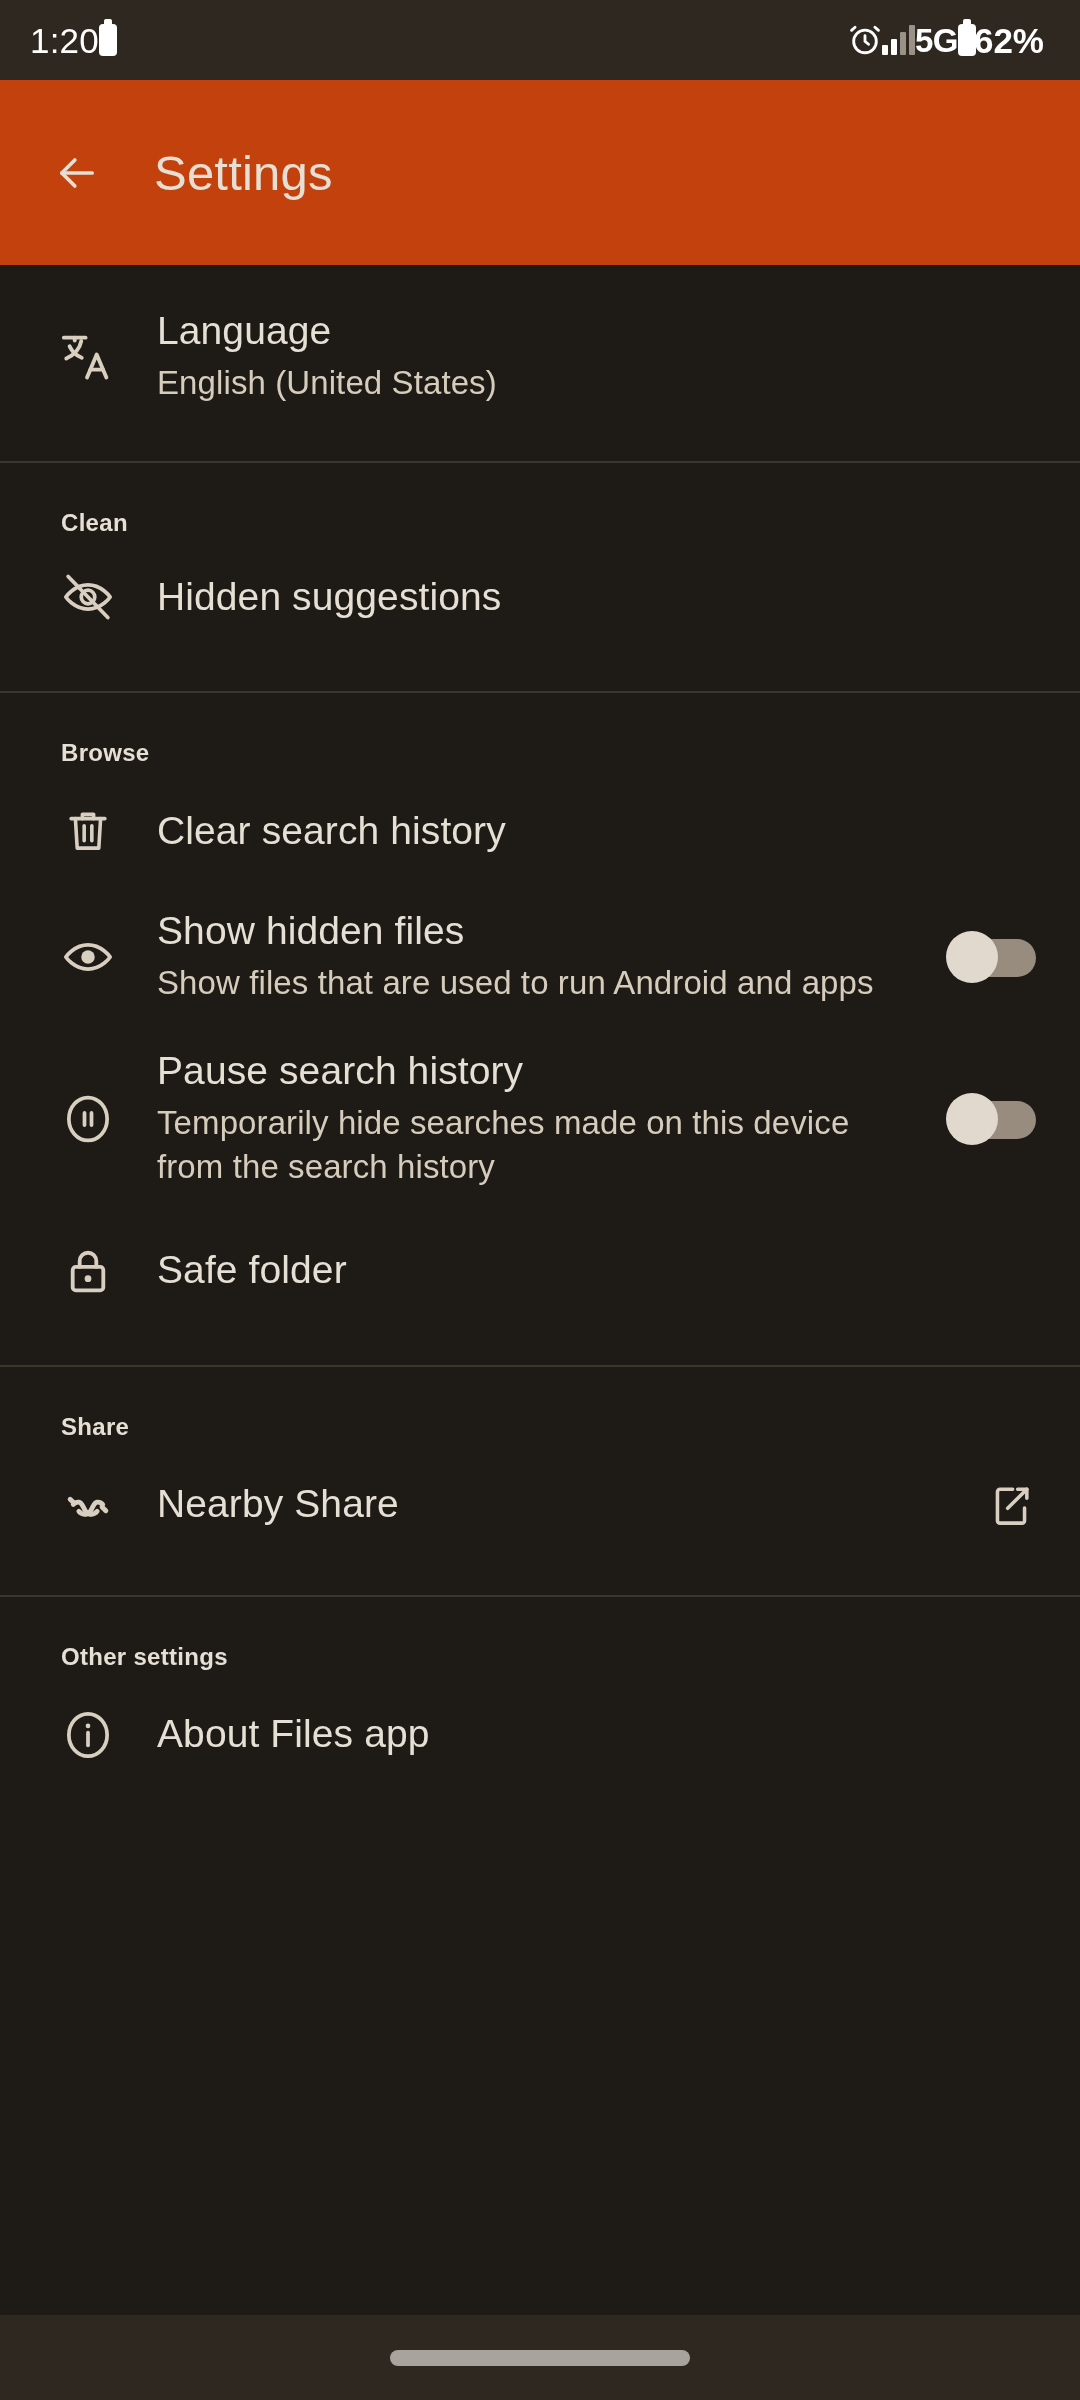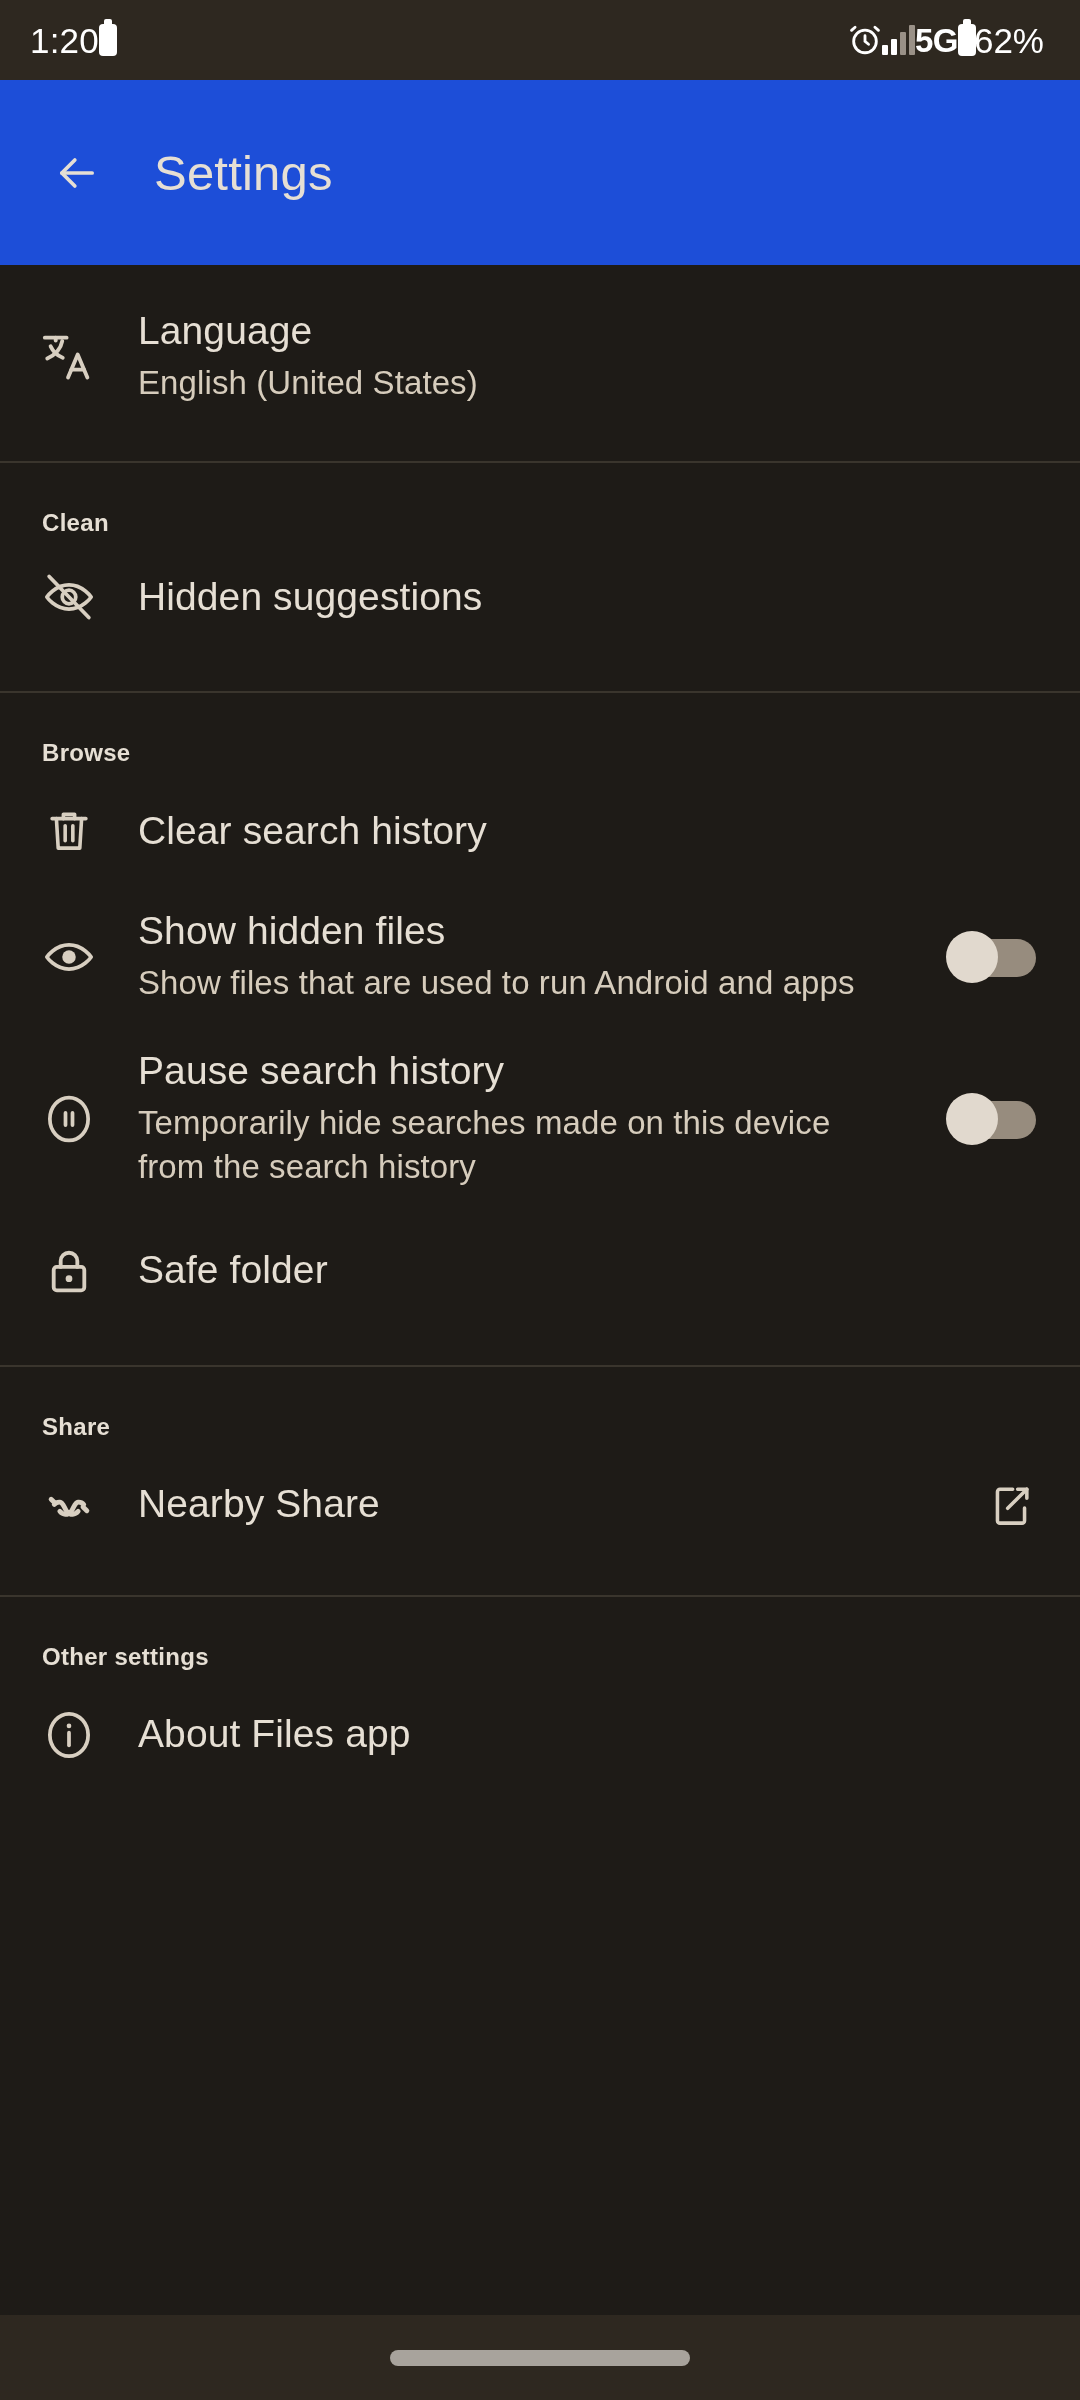"62%" .battery-pct { font-weight: 400 -> 700 }
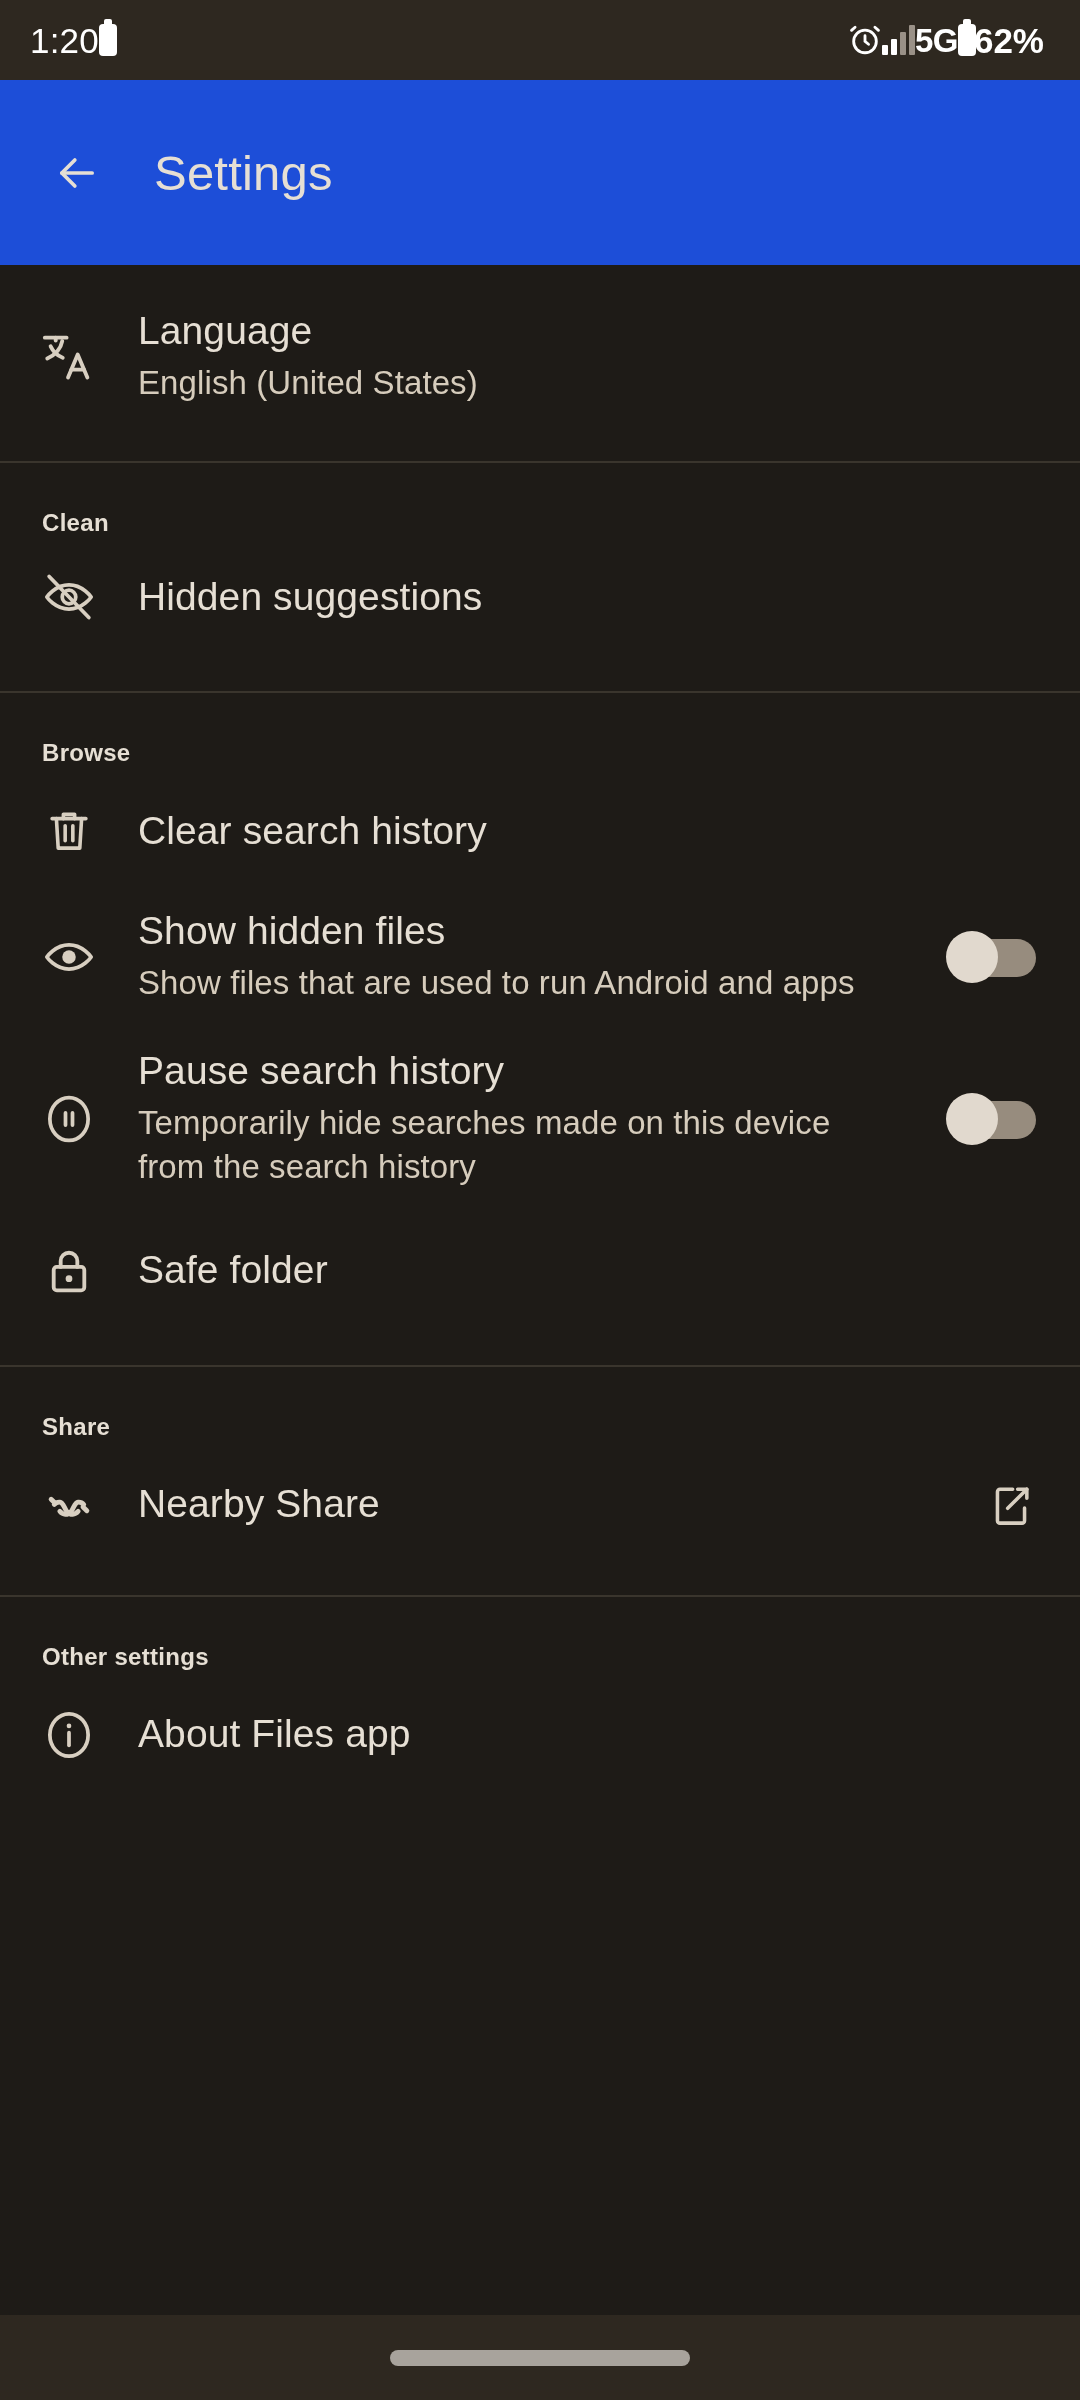"Settings" .app-bar { background: #1d4ed8 -> #c2410c }
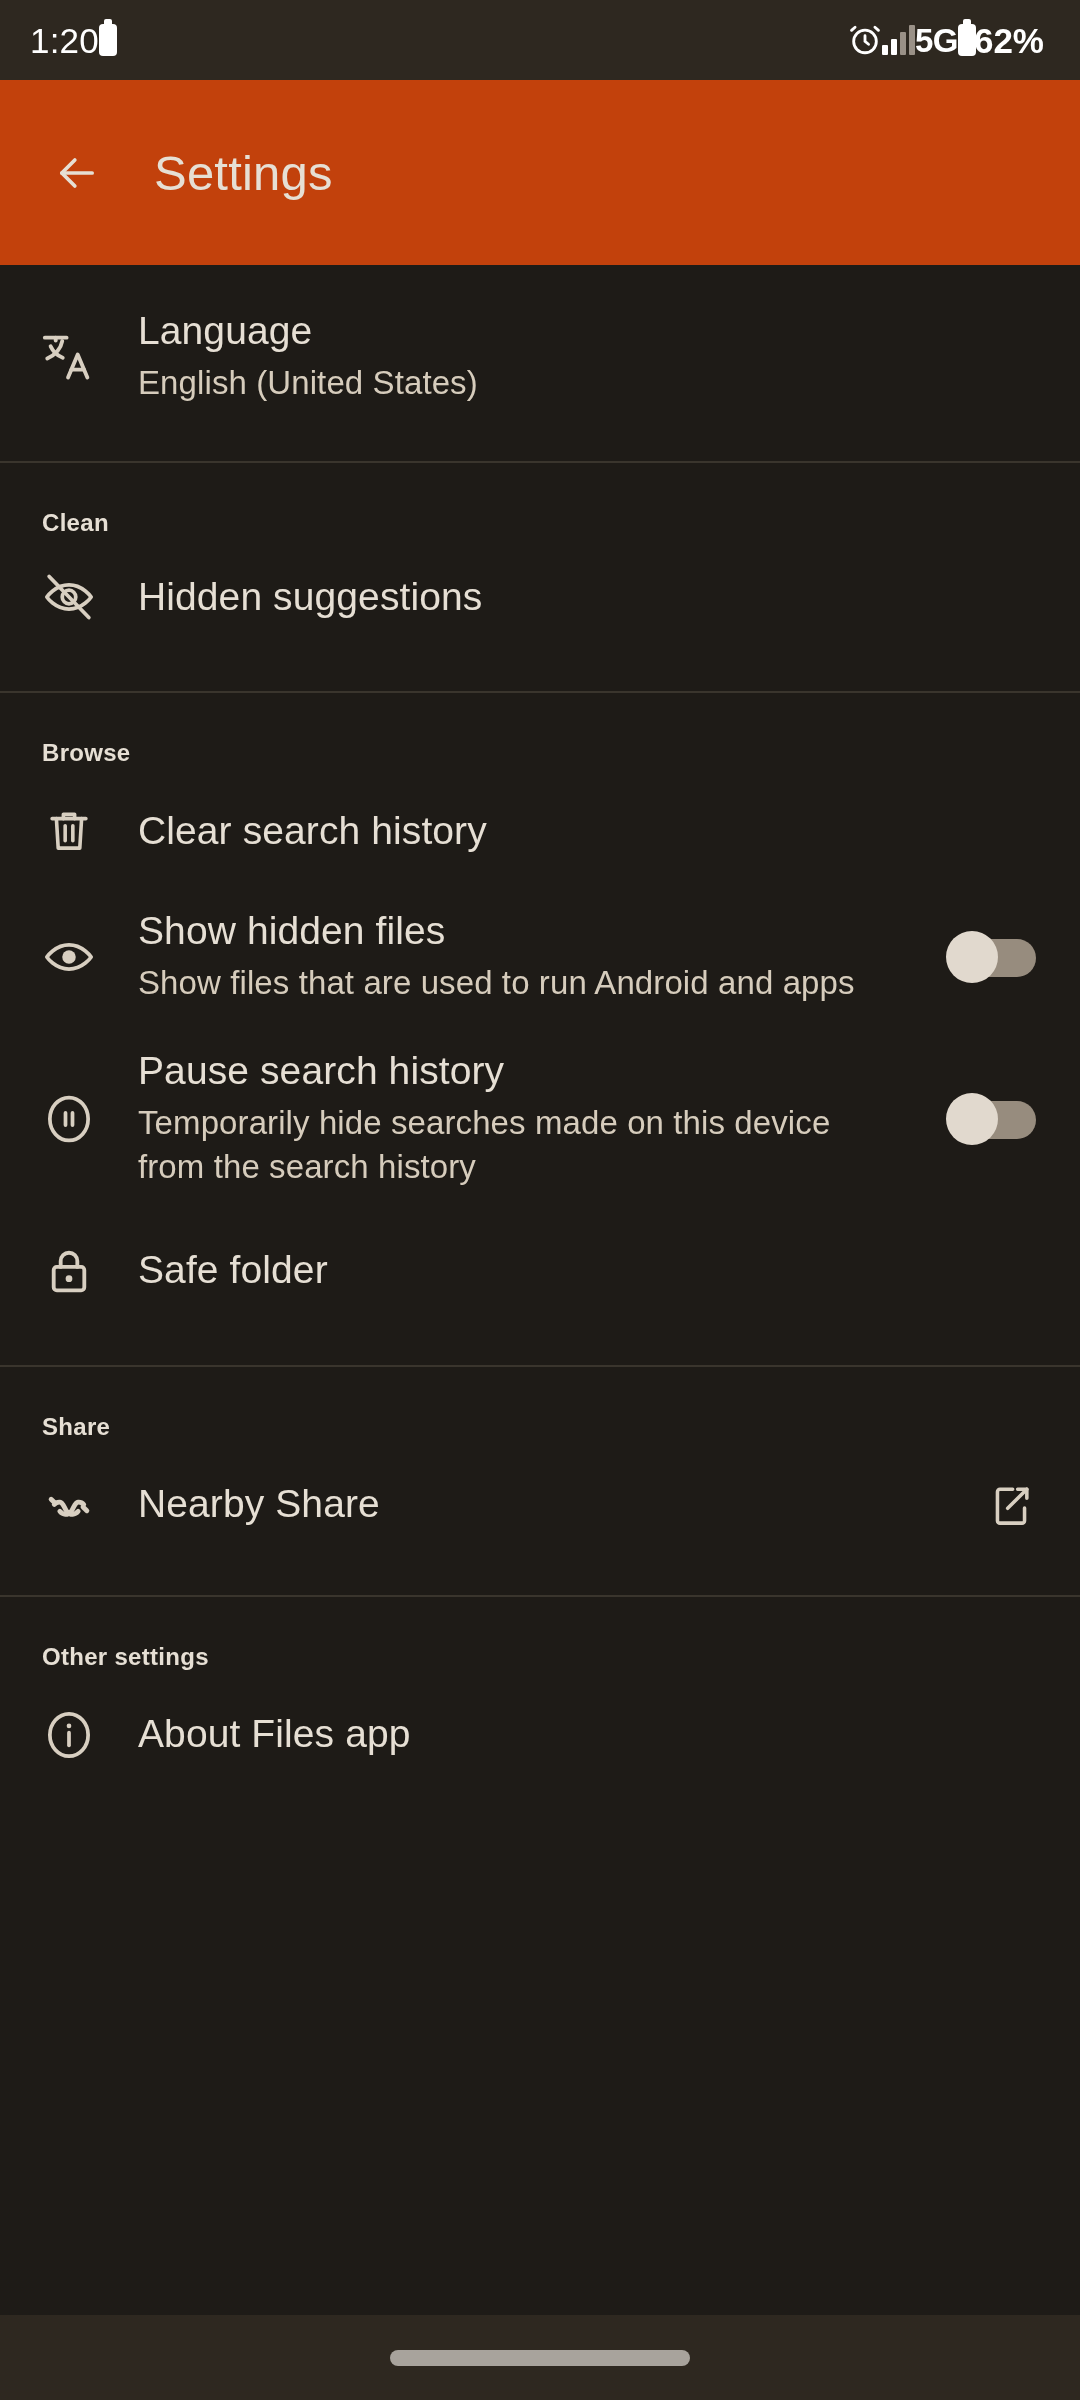"Language" .group { padding-left: none -> 19px }
